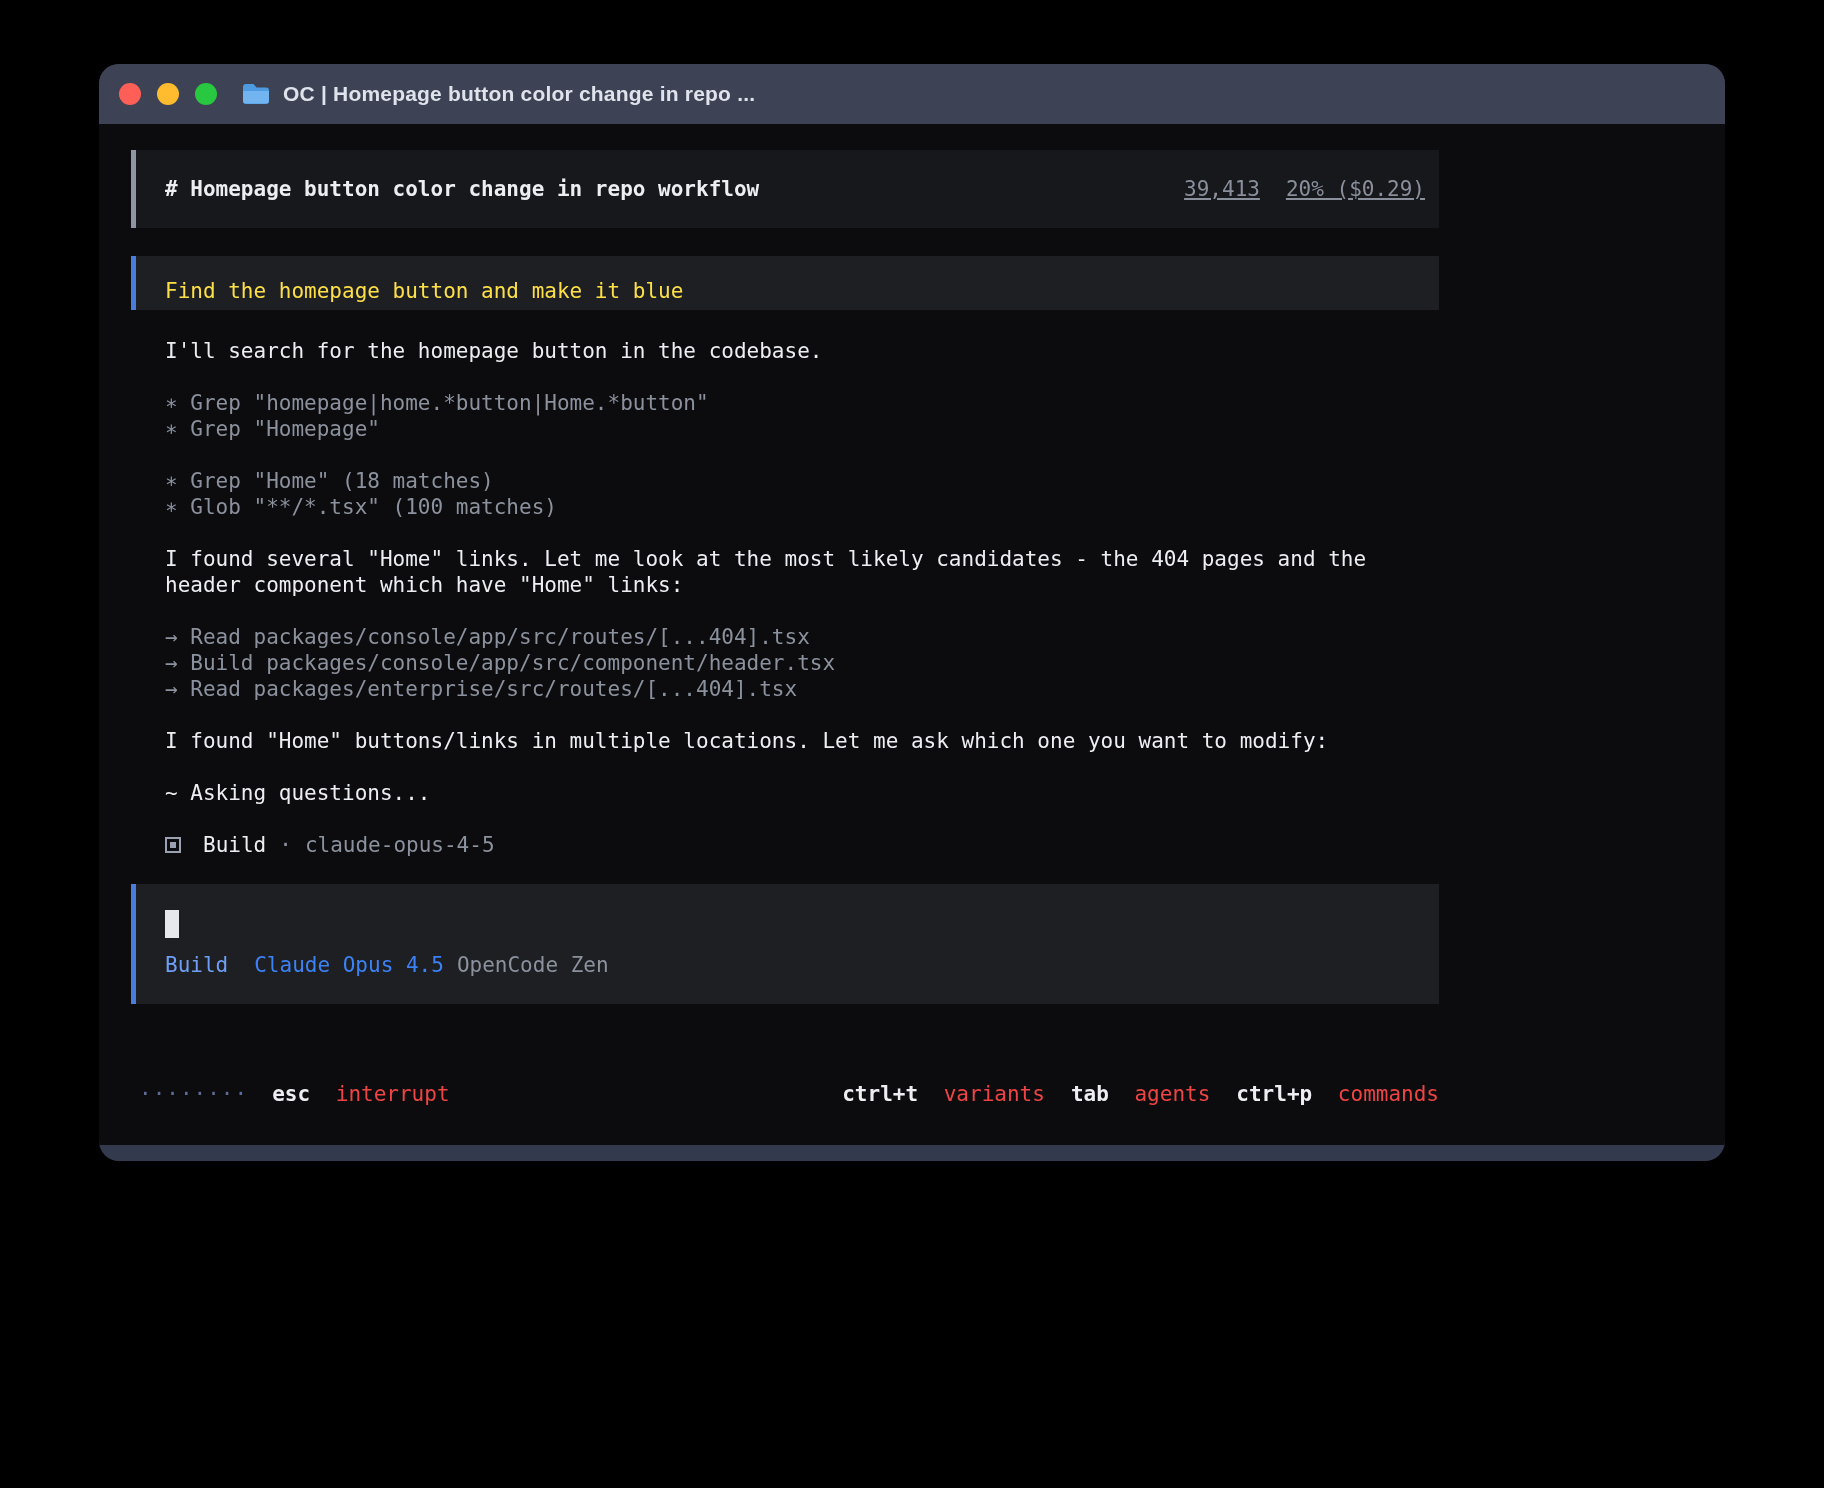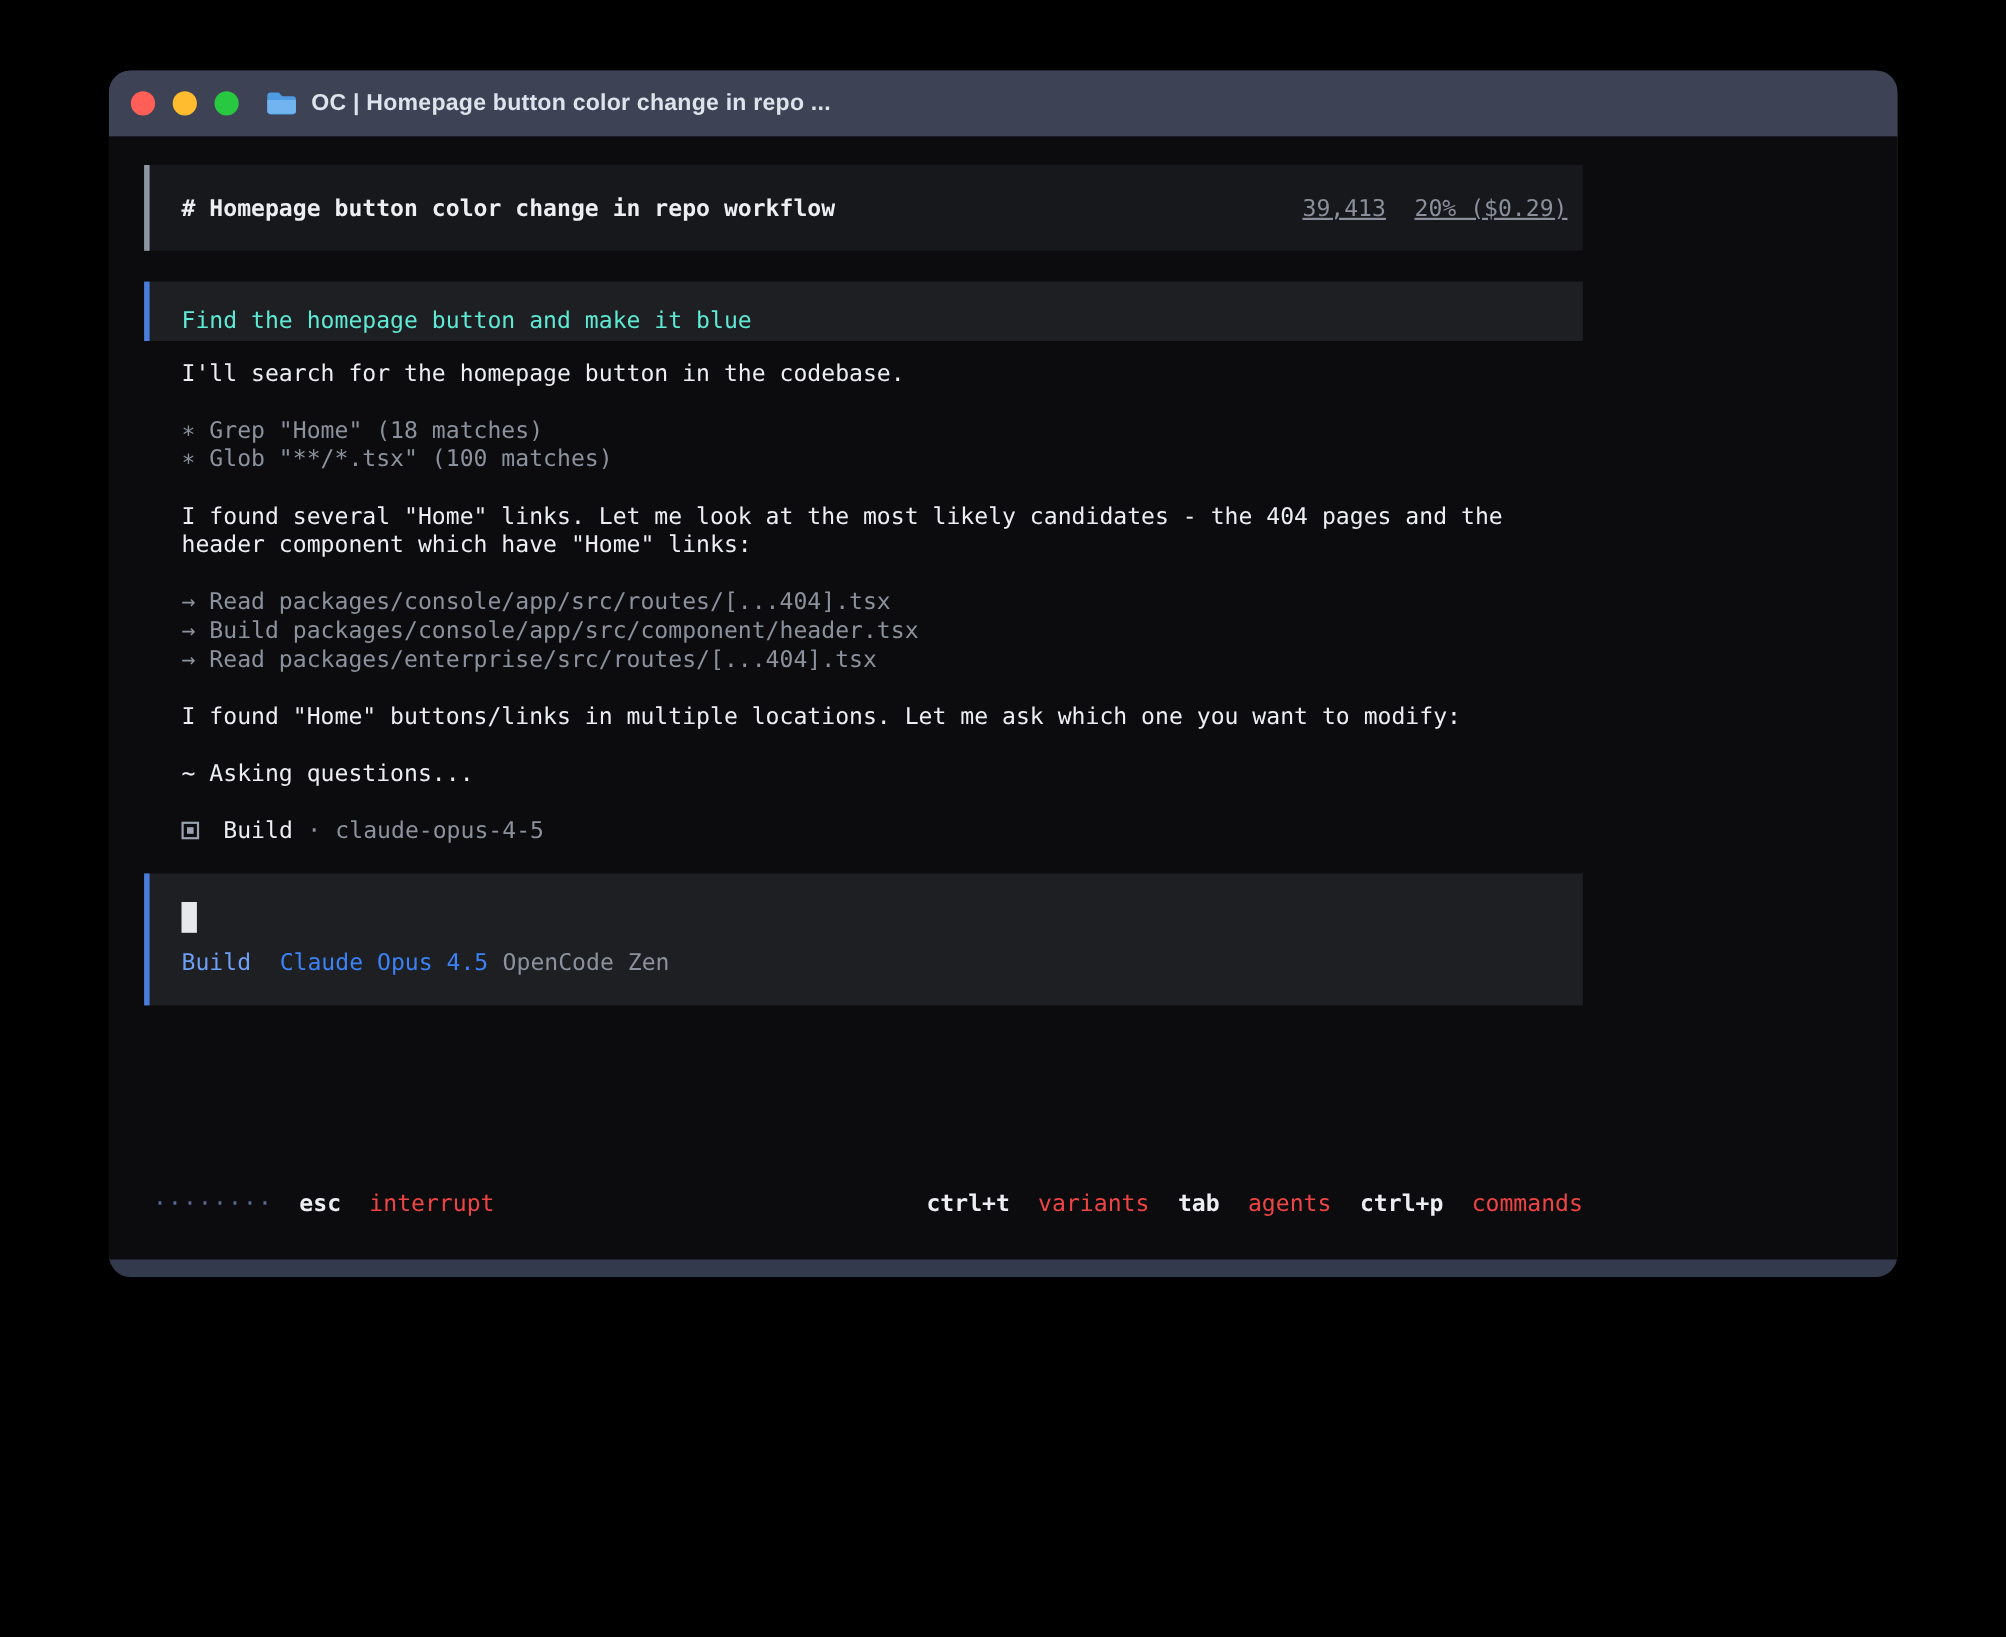"Find the homepage button and" .user-block { color: #5eead4 -> #fde047; margin-bottom: 16px -> 28px }
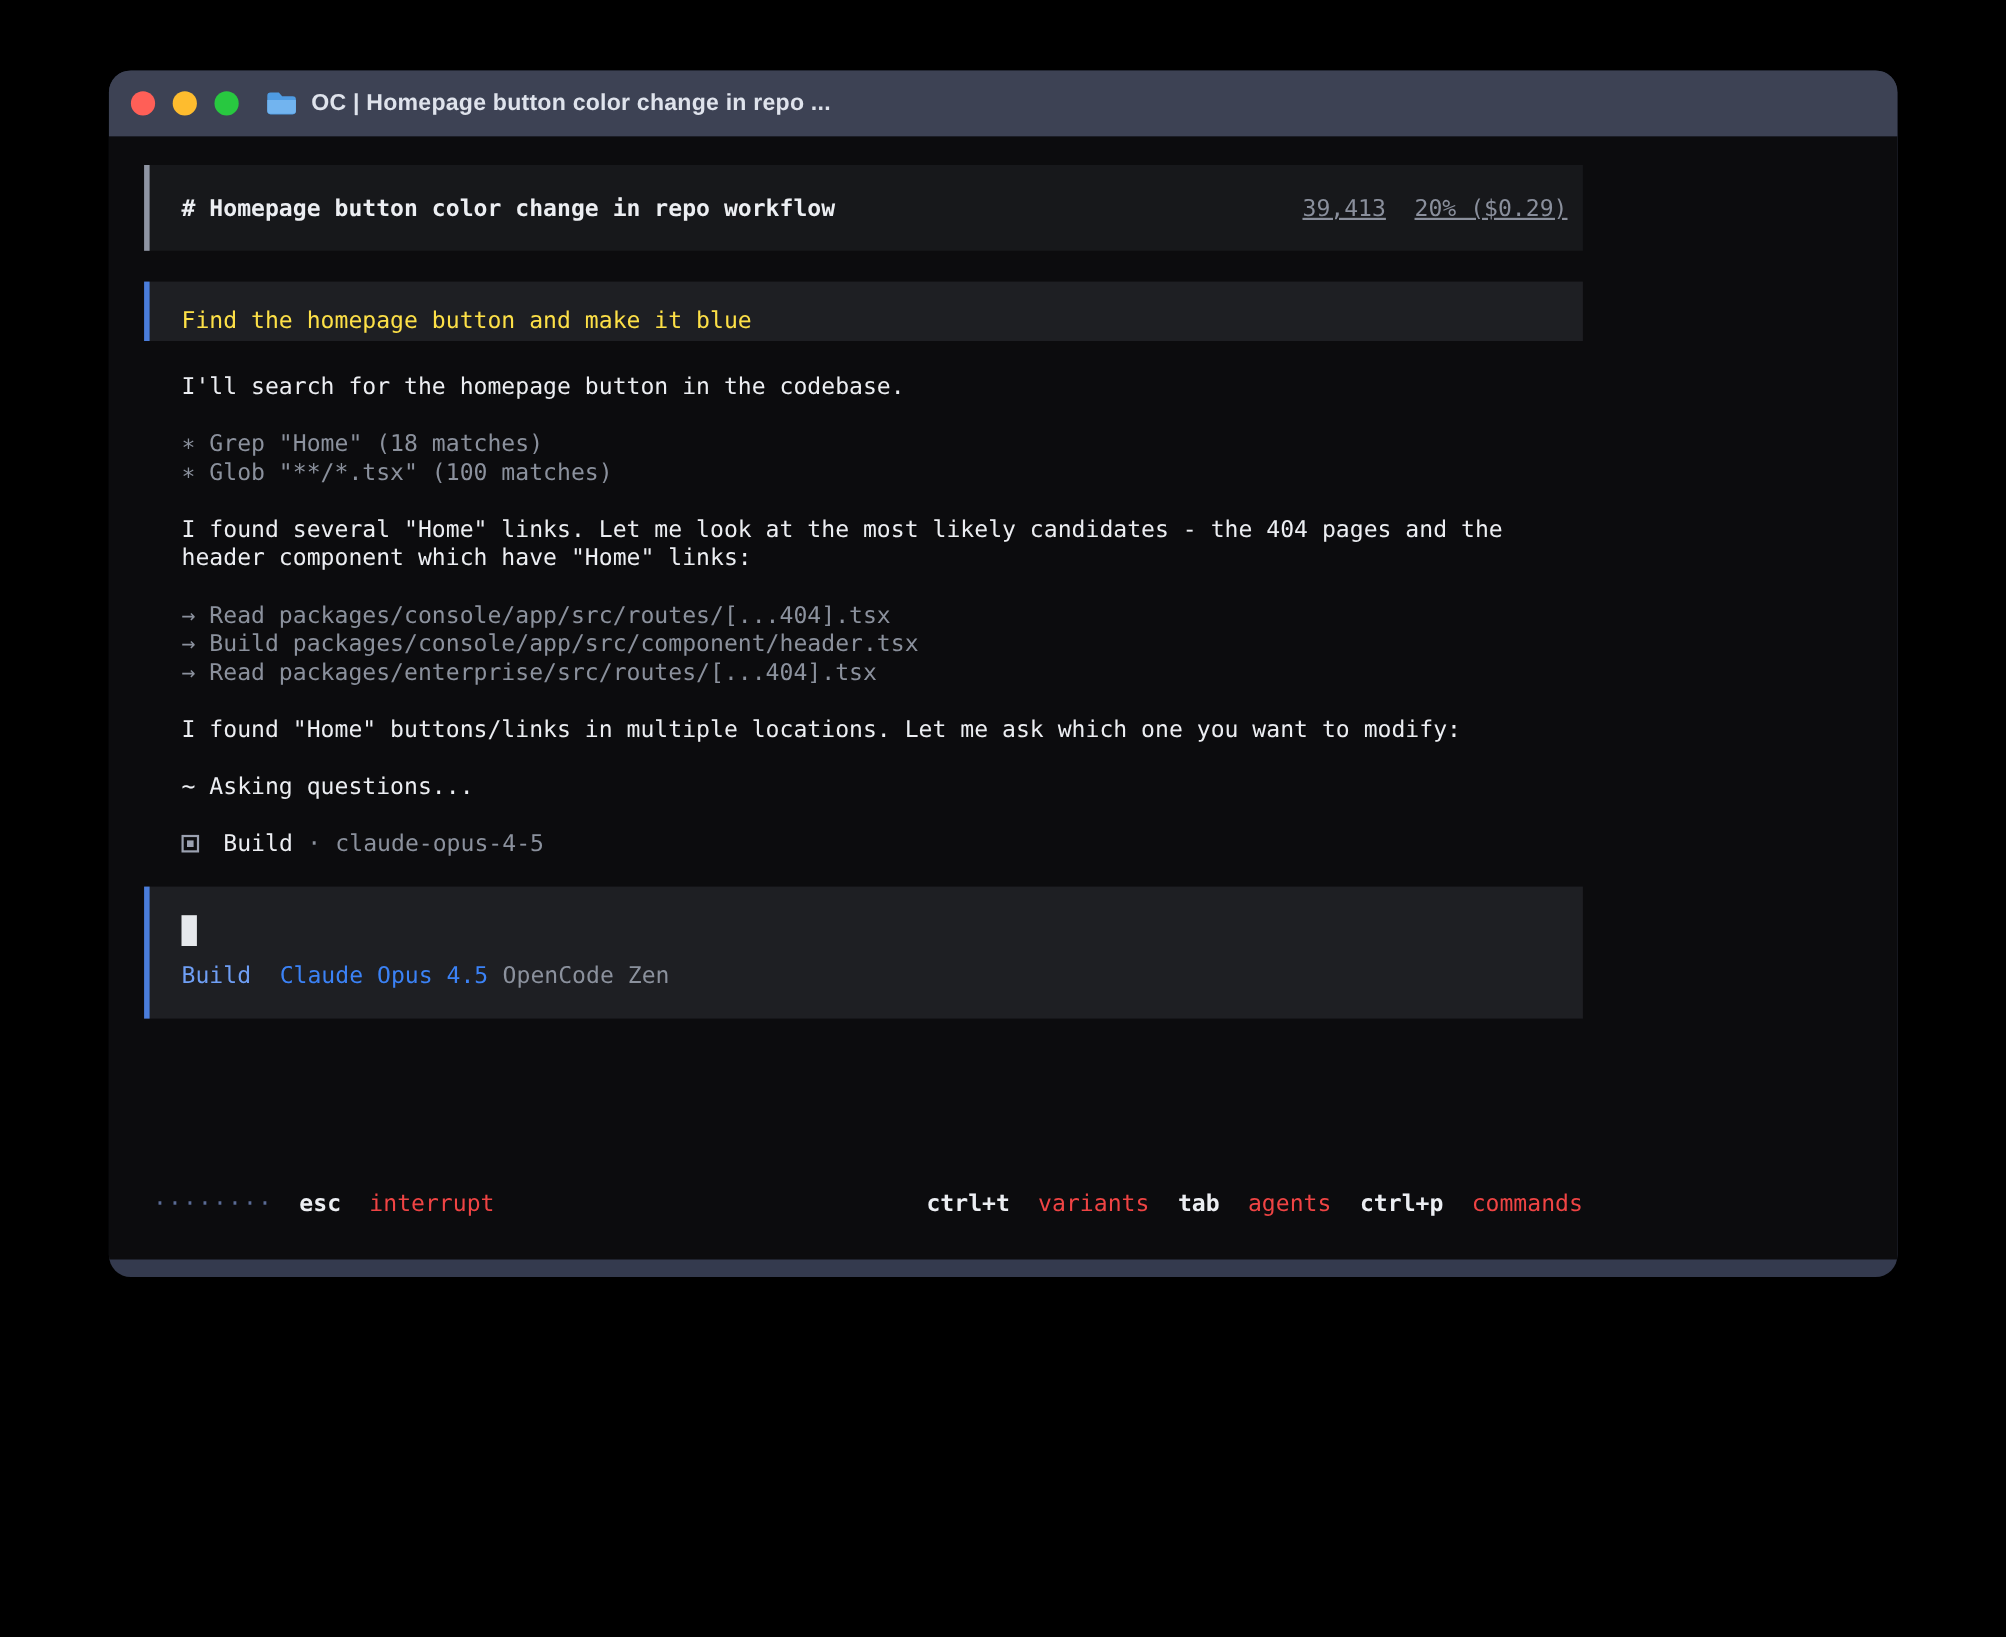"∗ Grep" div.tool-group { html: none -> <div> <div>∗ Grep "homepage|home.*button|Home.*button"</div> <div>∗ Grep "Homepage"</div> </div> }
